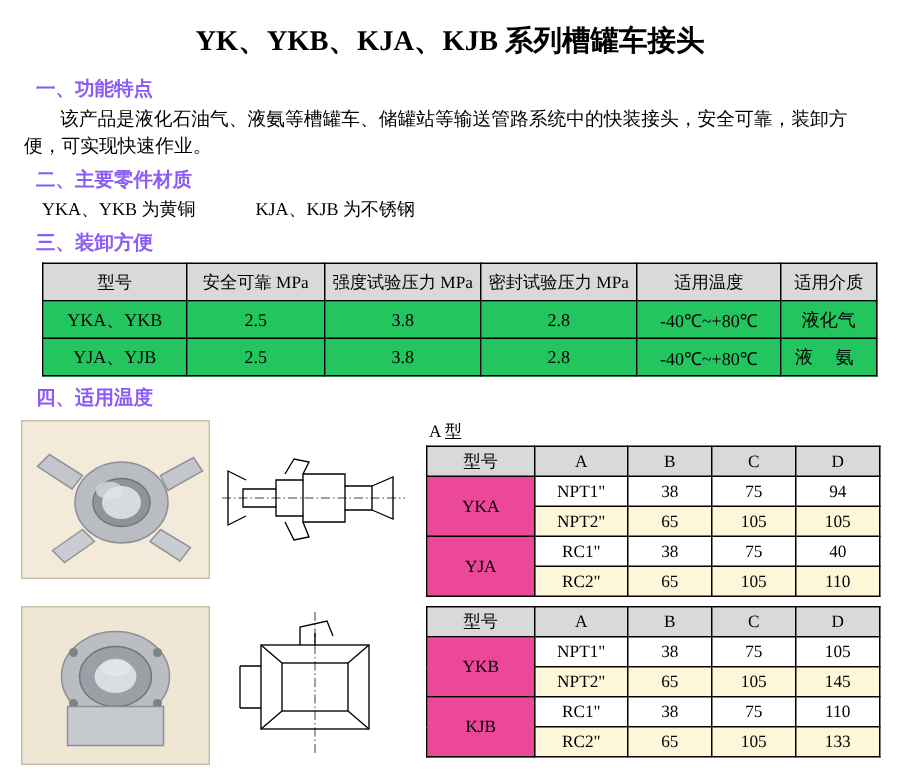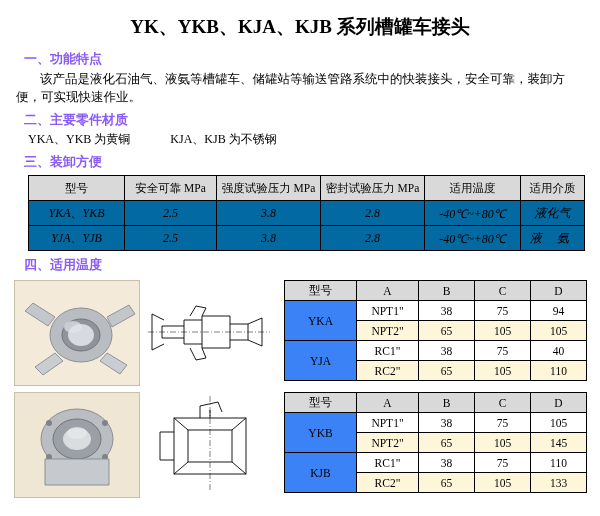"YKA、YKB" table.perf tr.body td { background: #0369a1 -> #22c55e; font-style: italic -> none }
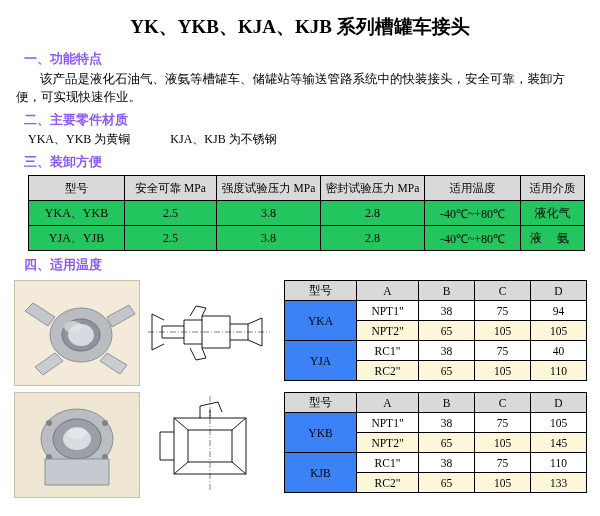"A 型" div.dim-label { html: none -> <div>A 型</div> }
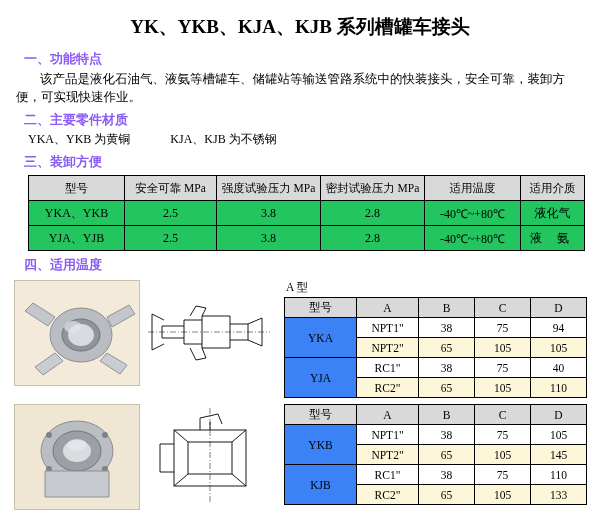"YKA" table.dim td.modelcell { background: #3b82f6 -> #ec4899 }
